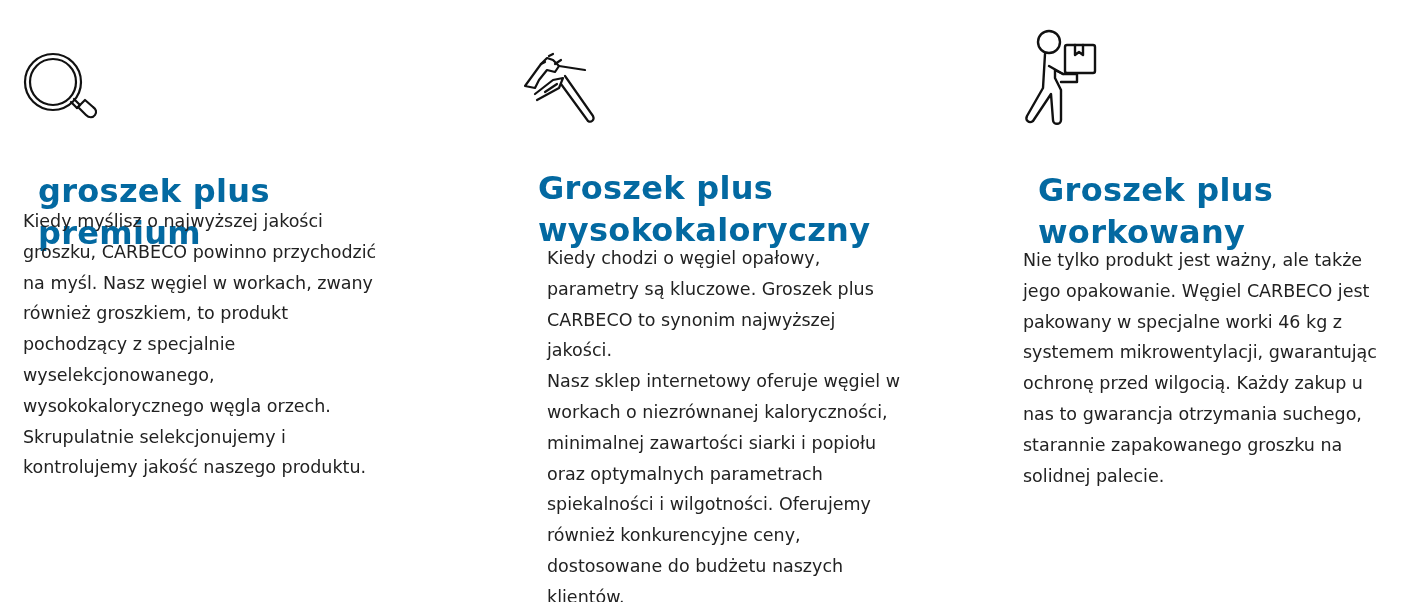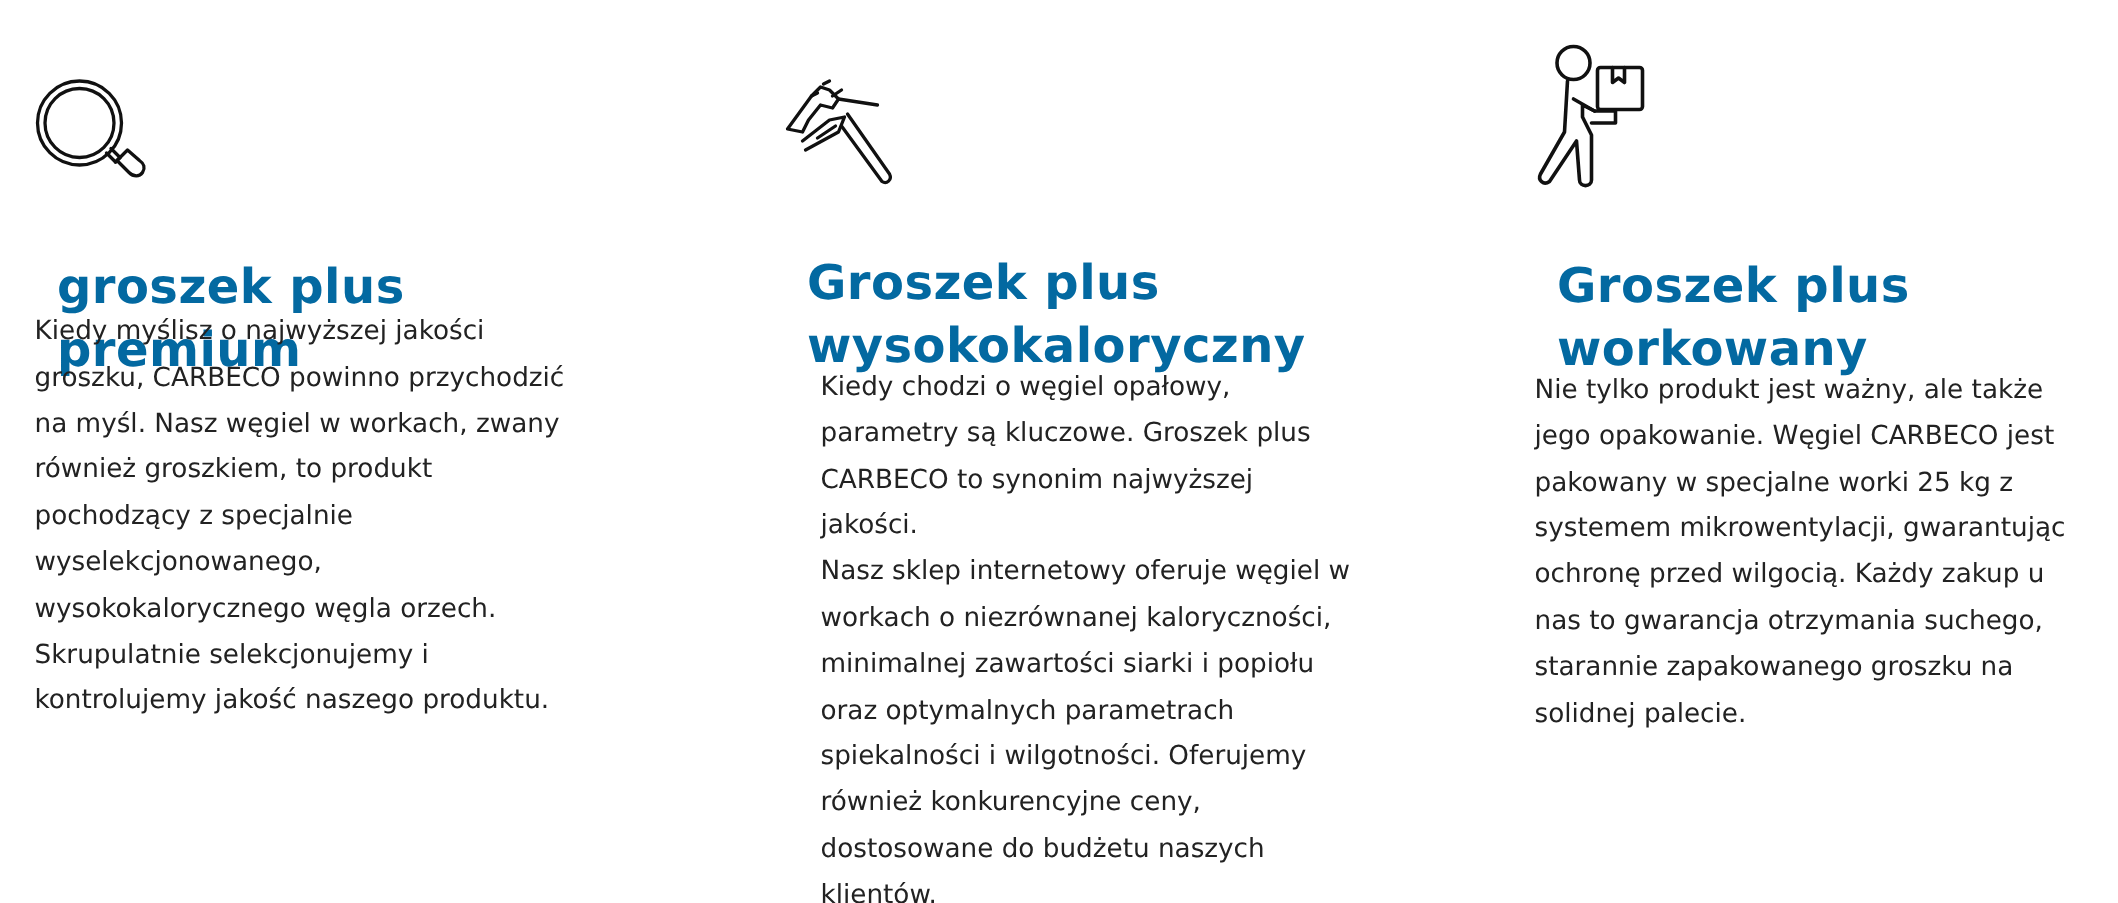"Nie tylko produkt jest ważny," p.body-text { text: 25 -> 46 }
